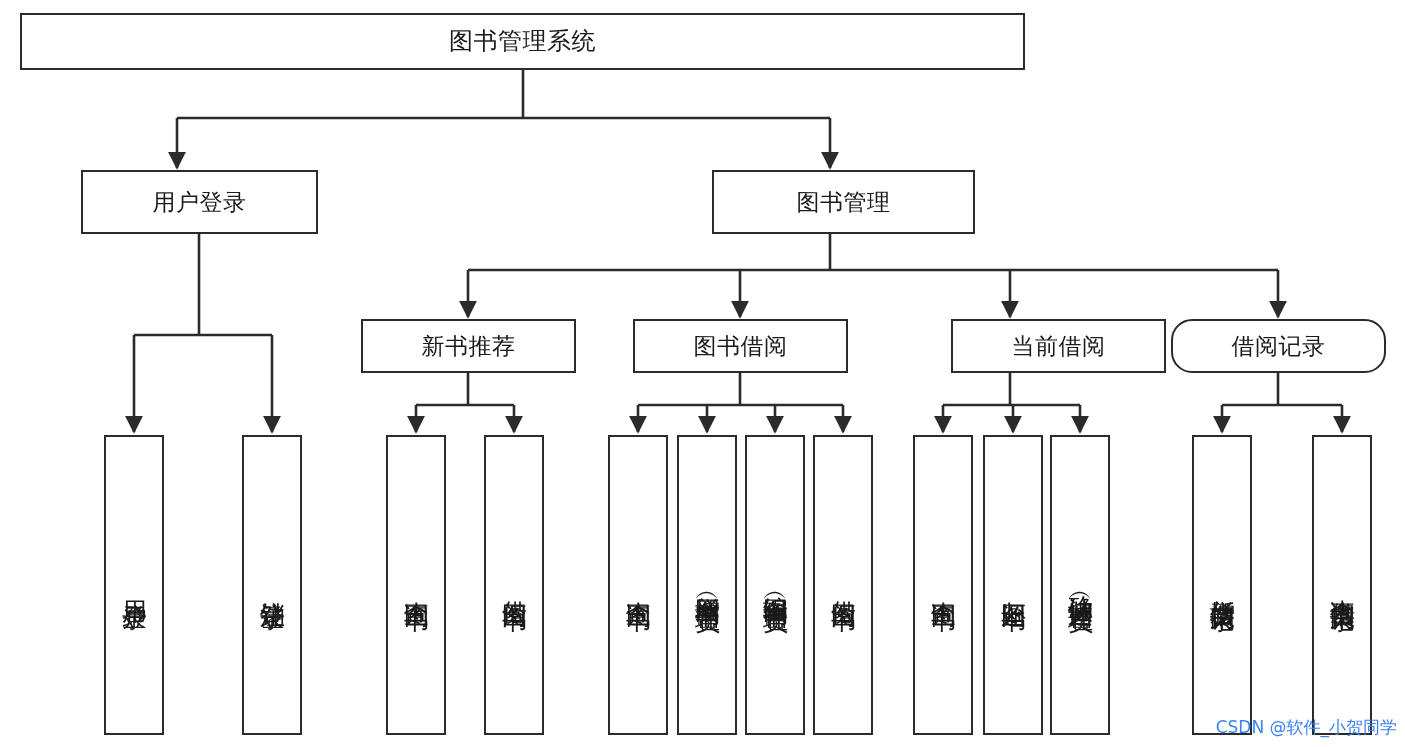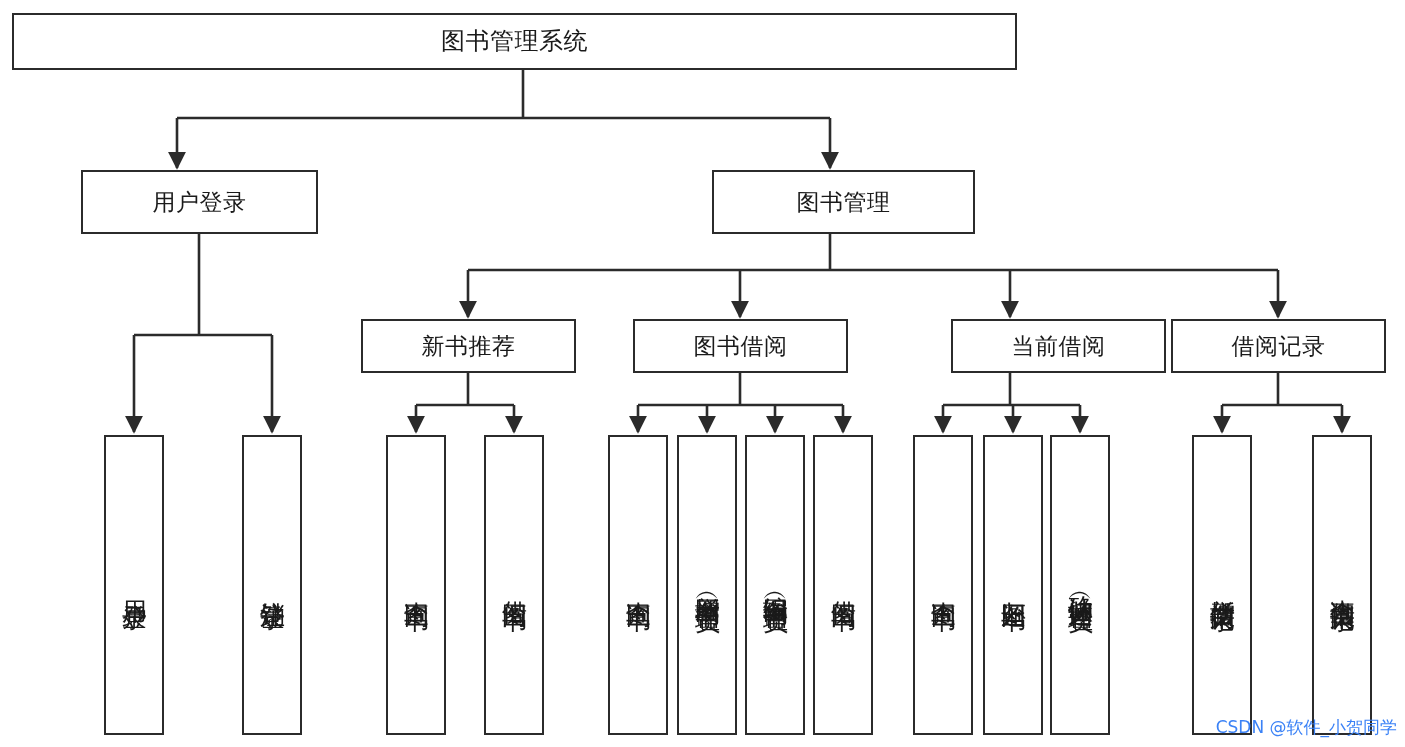"图书管理系统" div.node { left: 12px -> 20px }
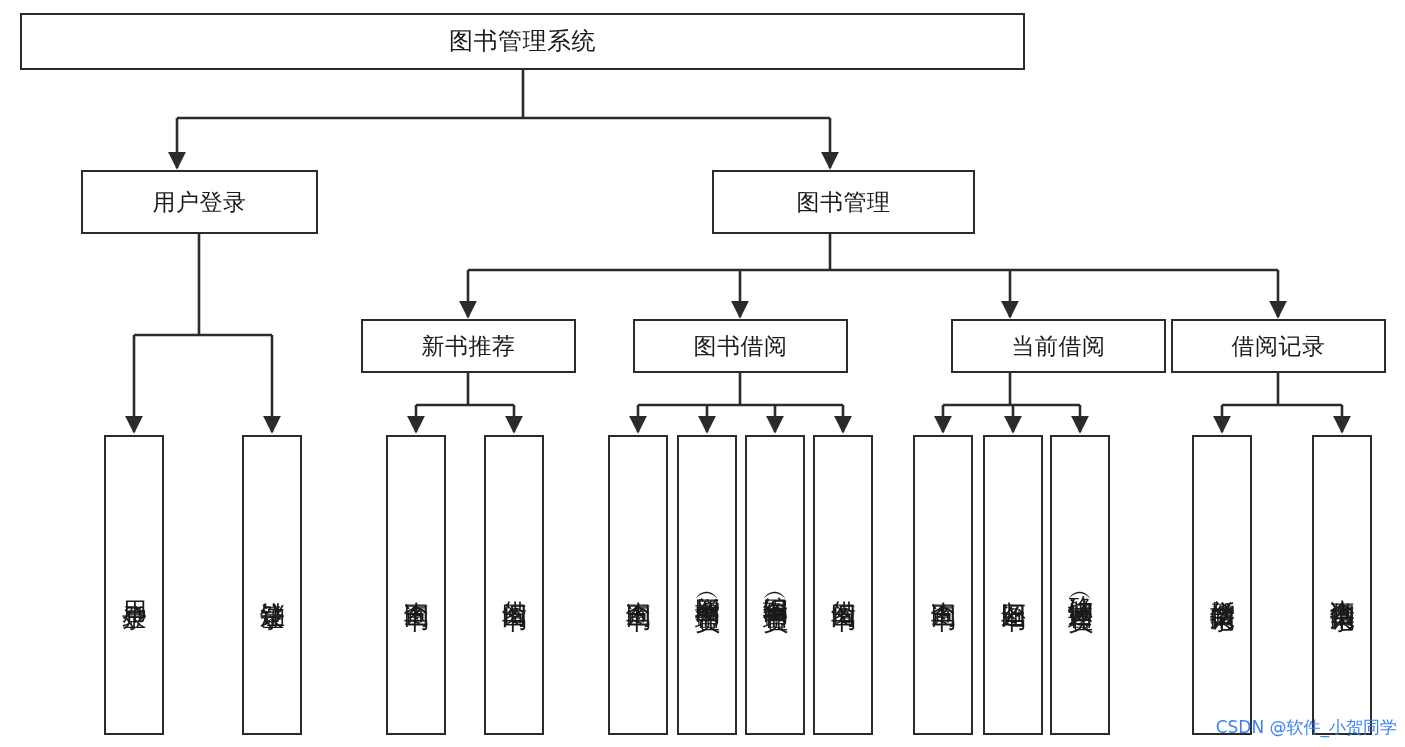"借阅记录" div.node { border-radius: none -> 21px }
